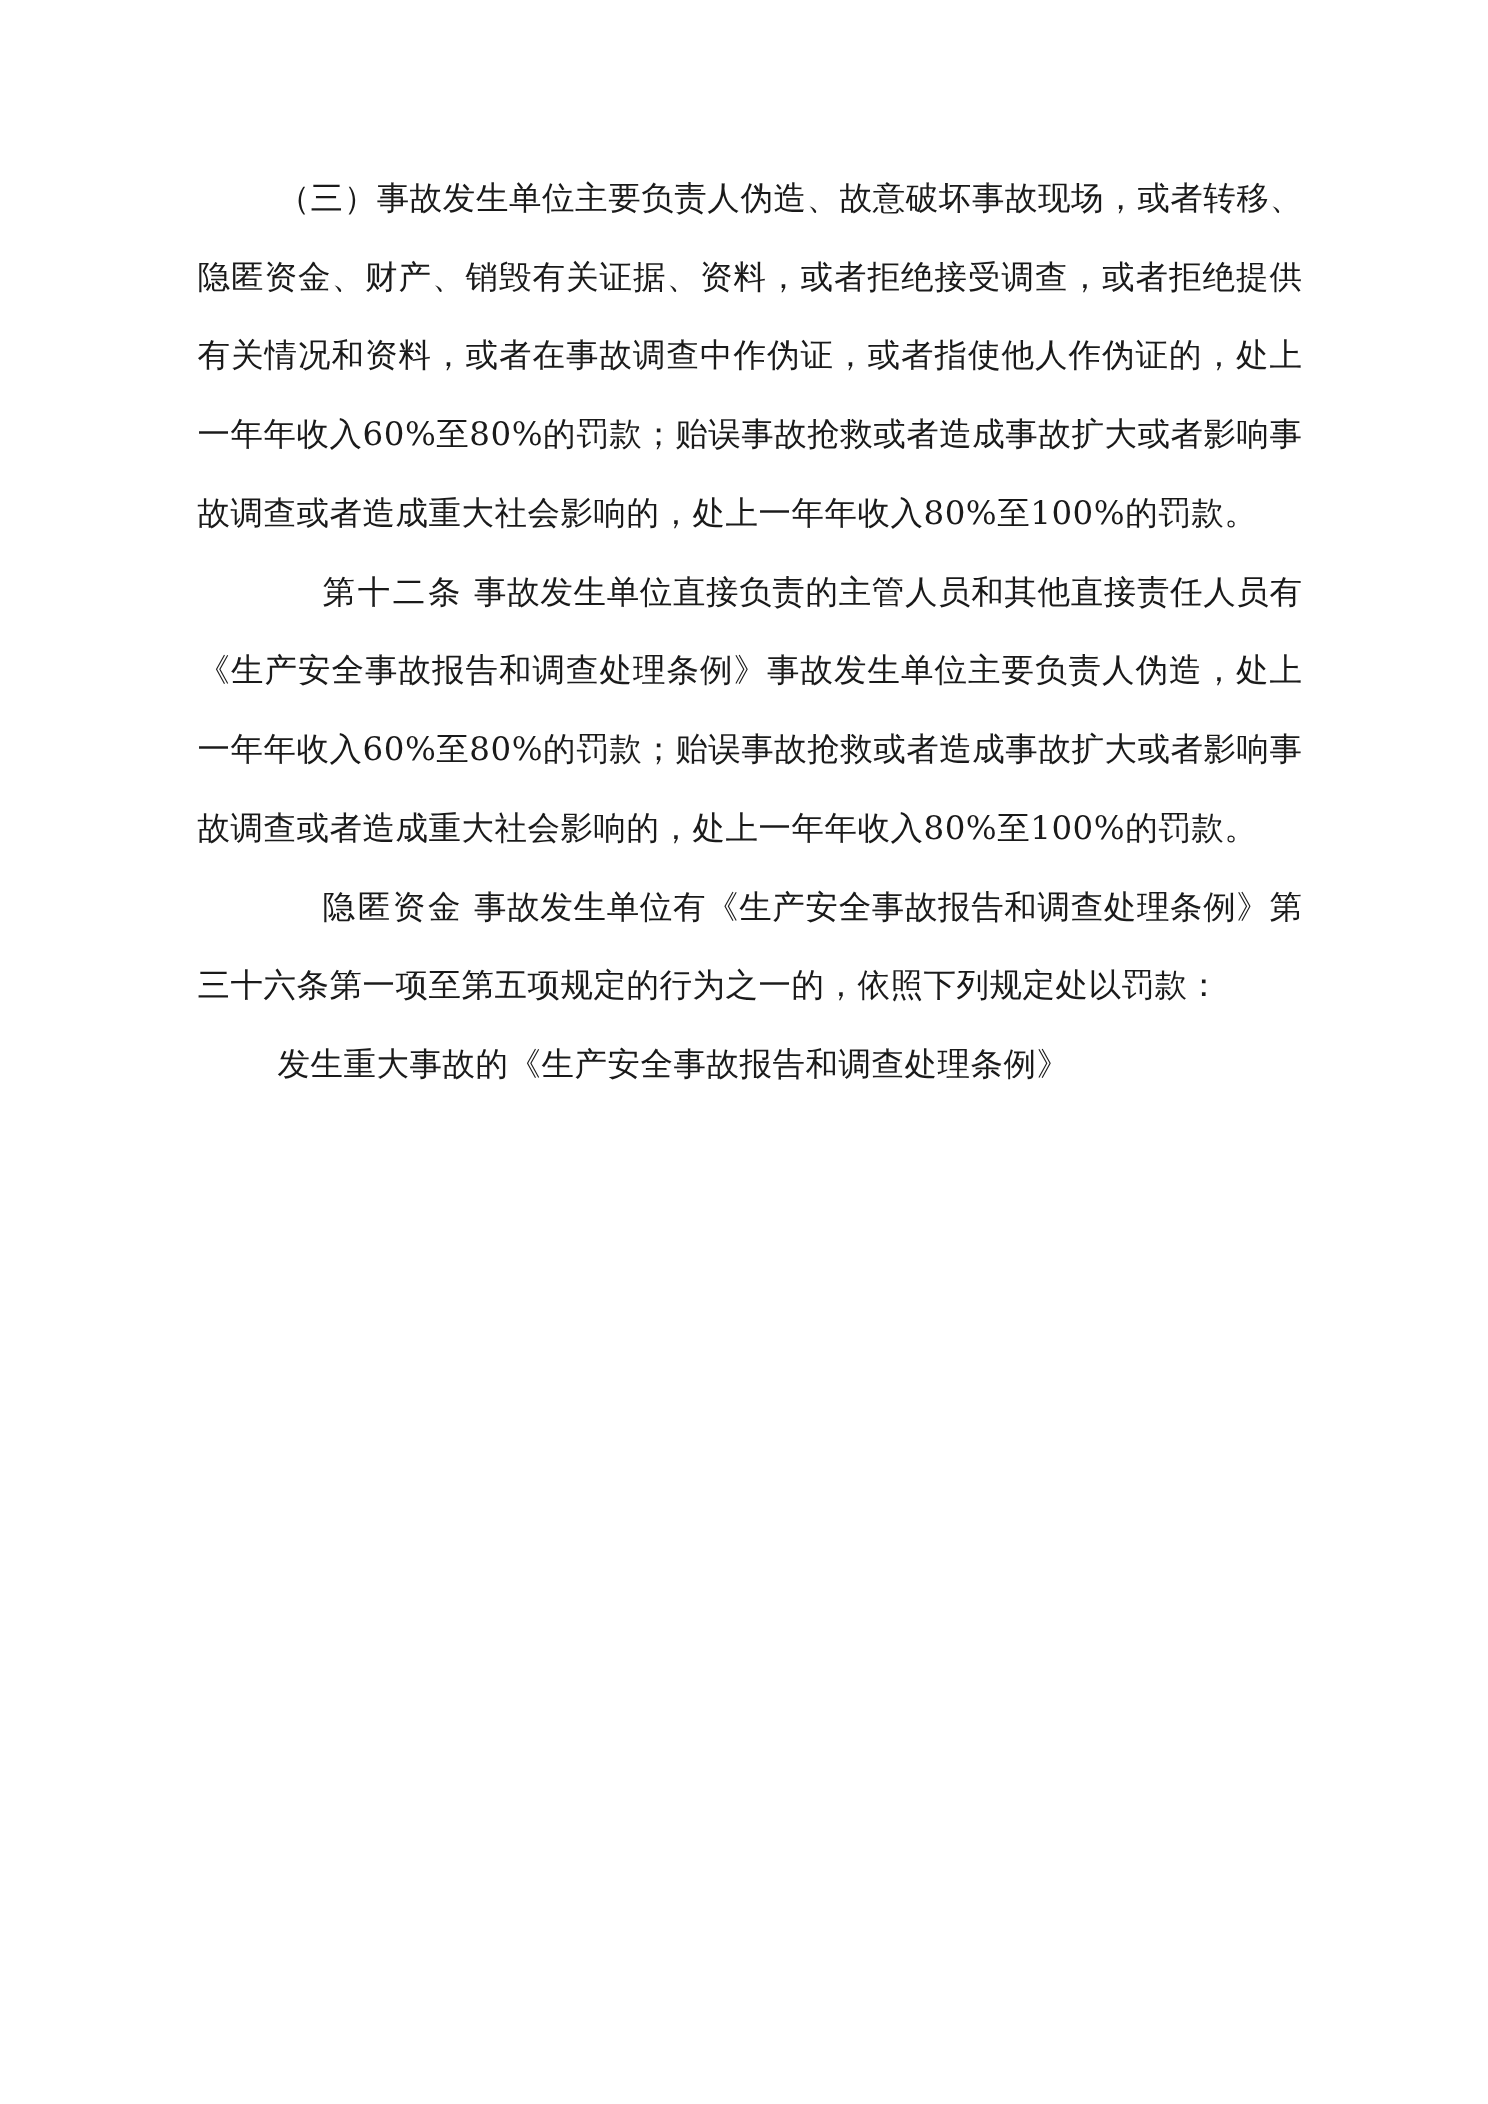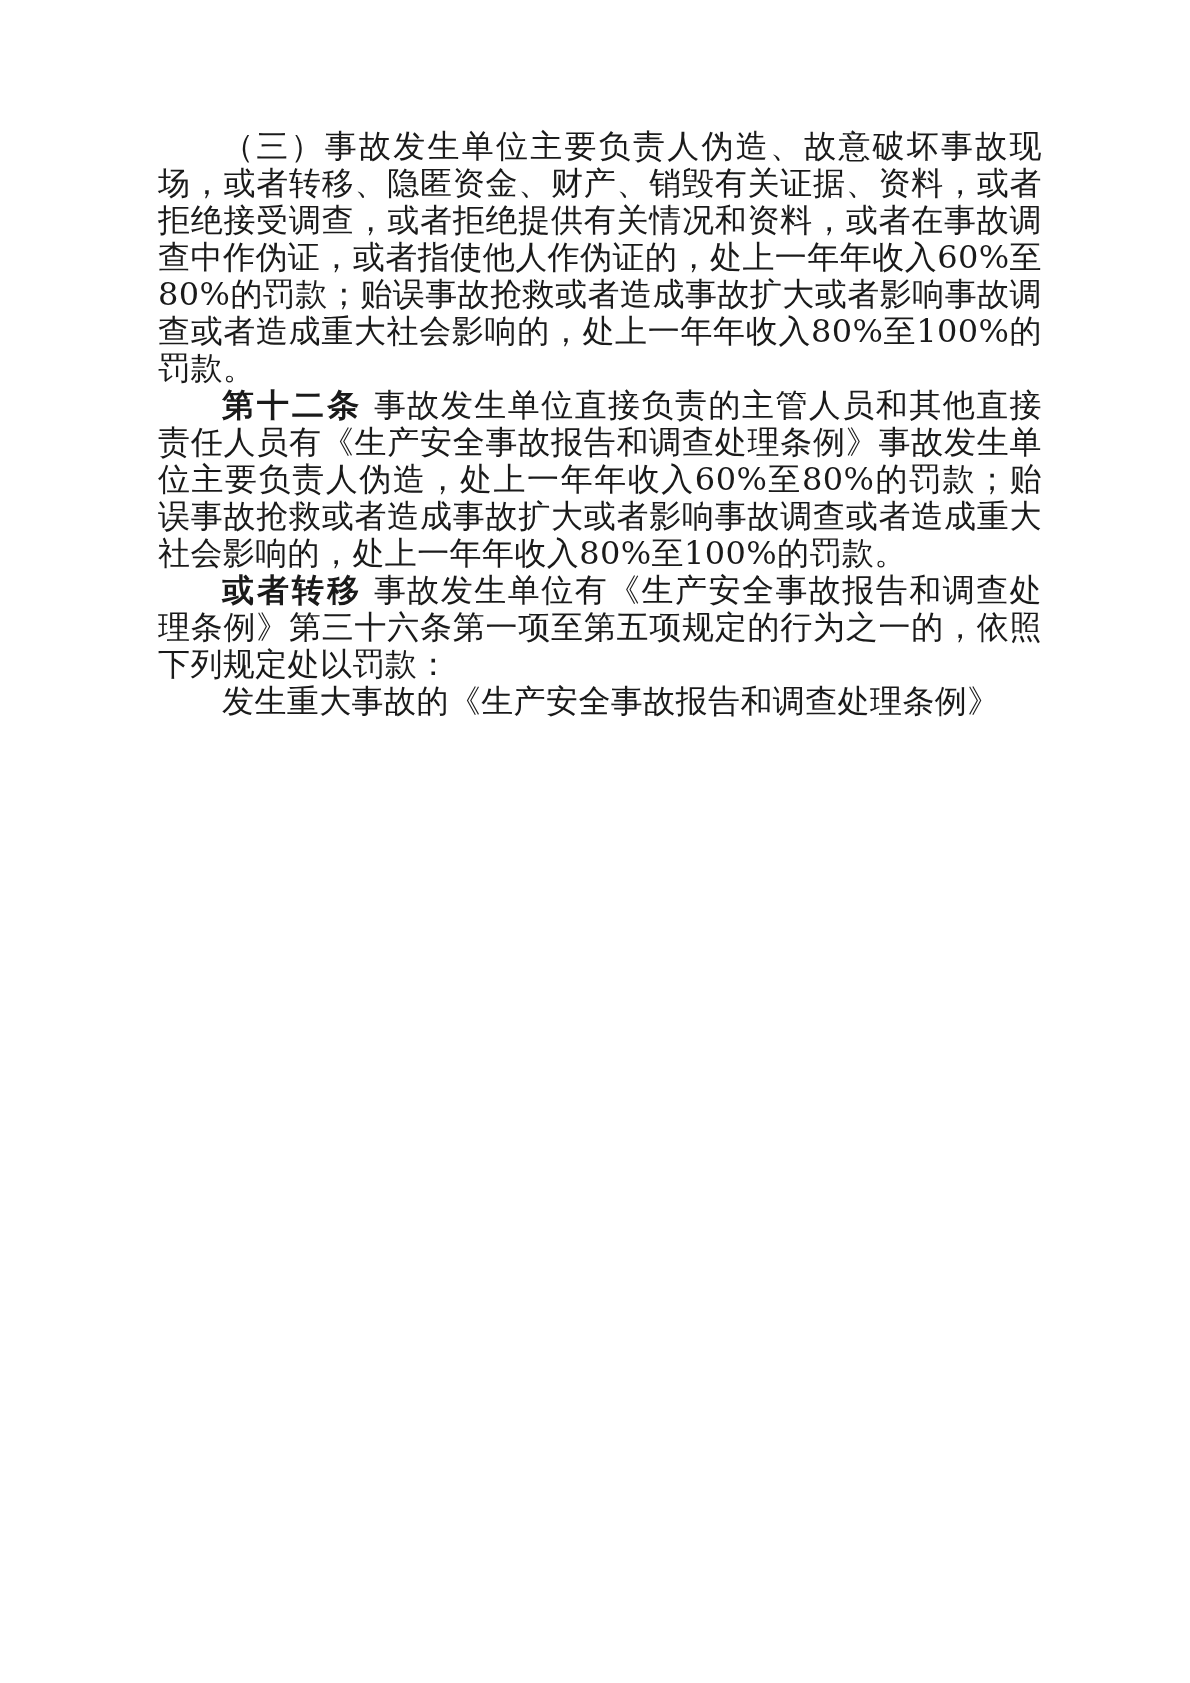"（三）事故发生单位主要负责人伪造、故意破坏事故现场，或者转移、隐匿资金、财产、销" .doc-body { font-size: 32px -> 26px; line-height: 37px -> 63px }
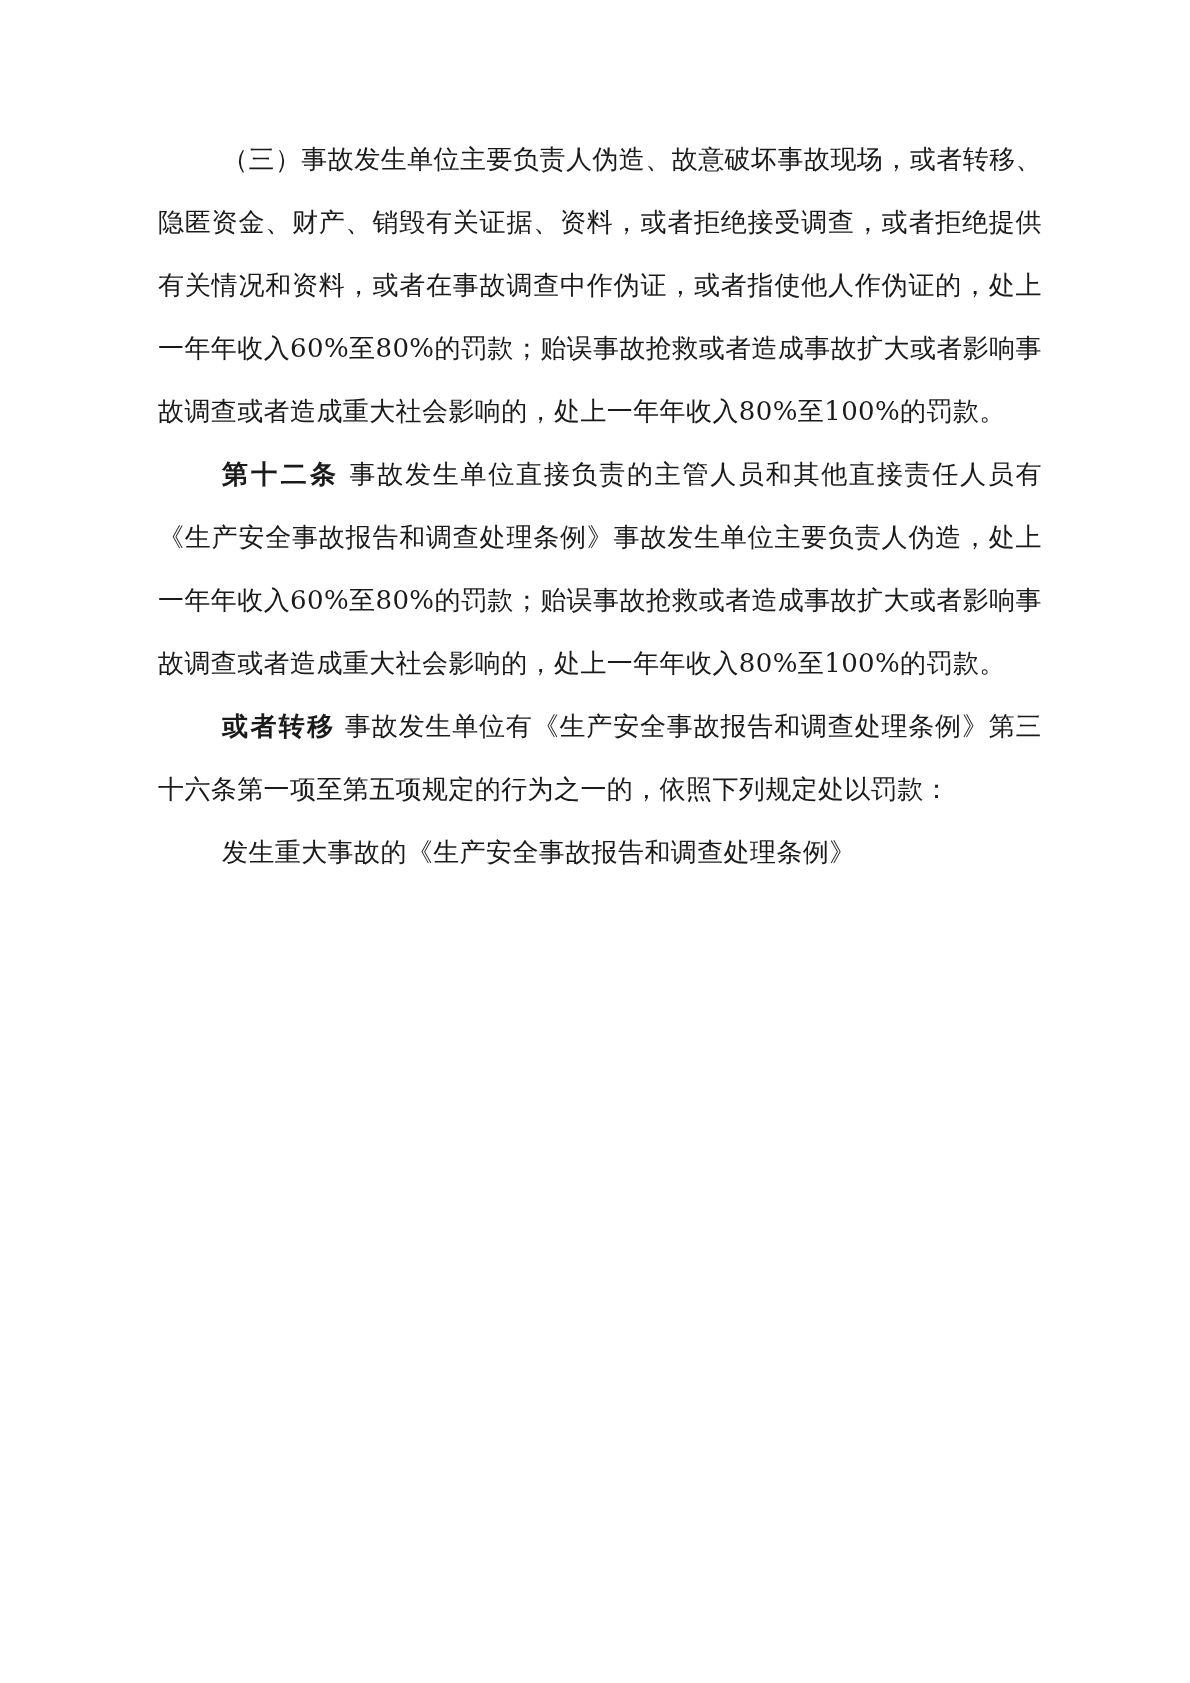"第十二条" .article-label { font-weight: bold -> normal; margin-left: none -> 36px }
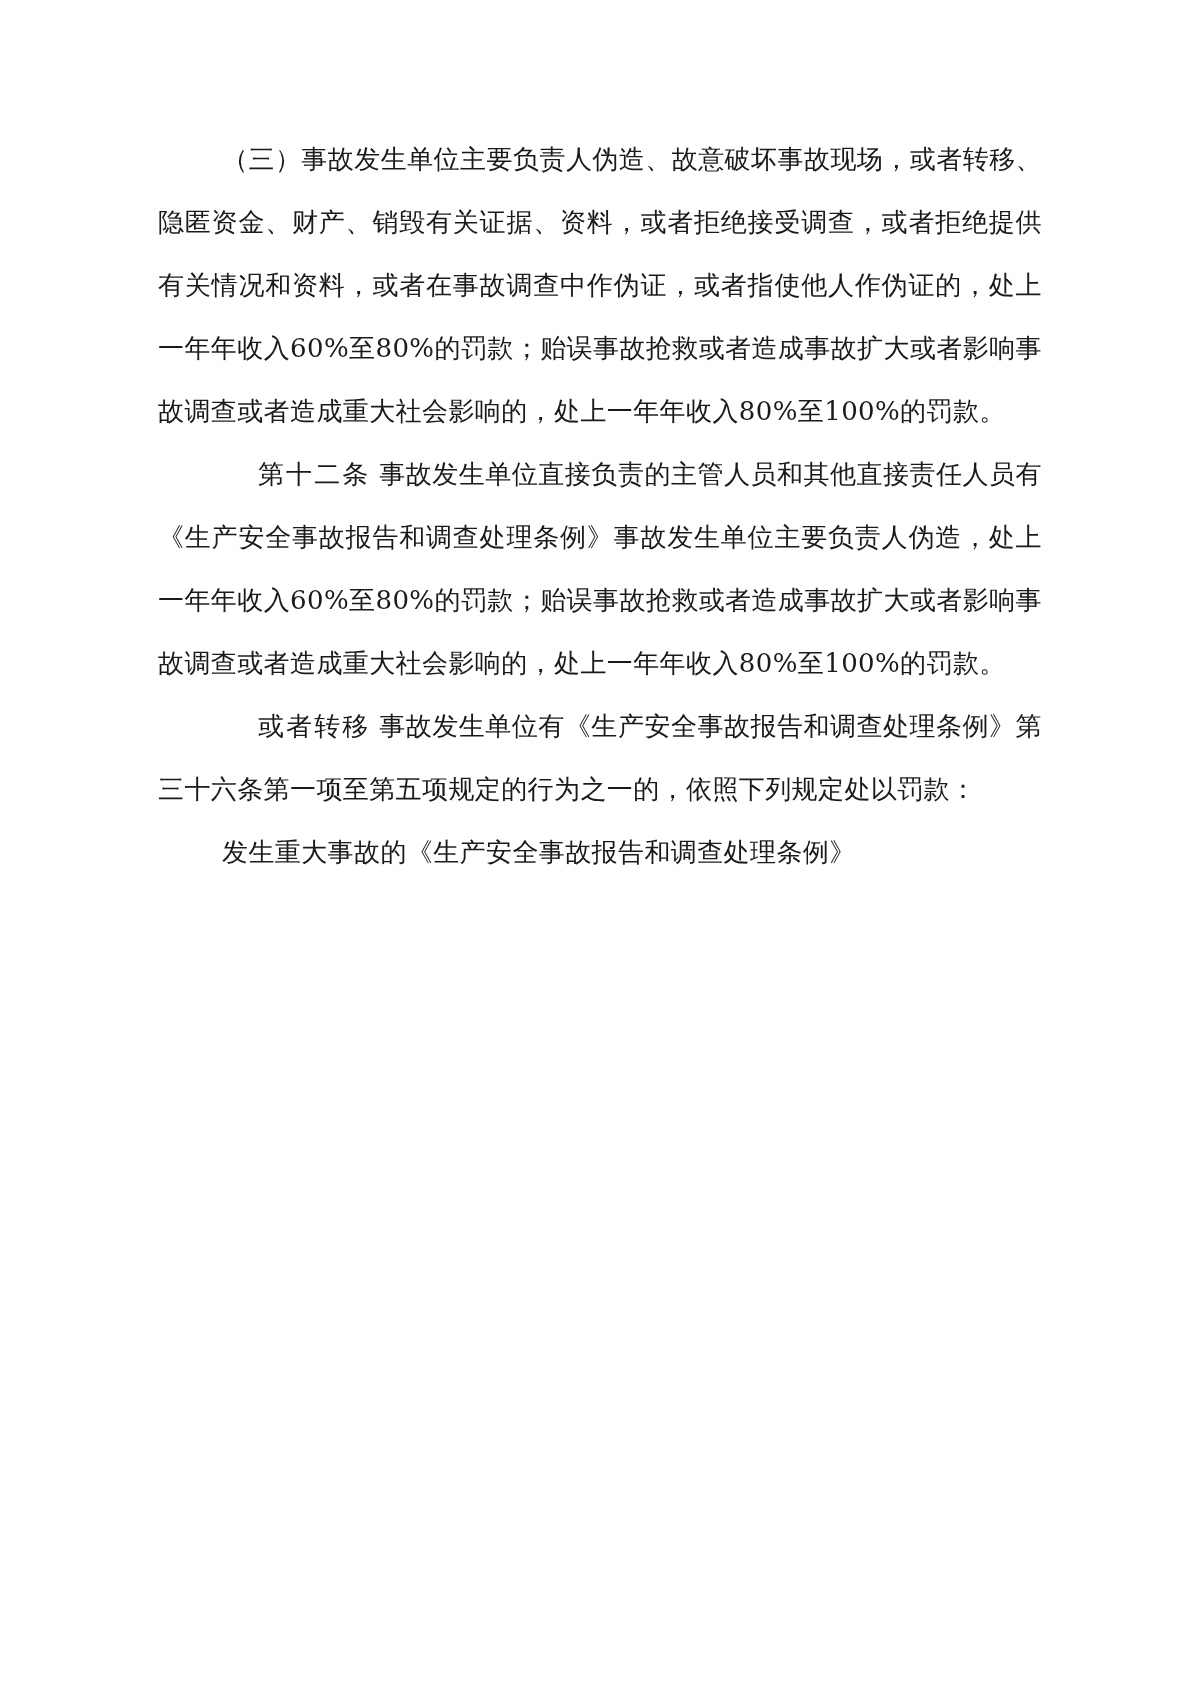"或者转移" span.article-label { text: 或者转移 -> 隐匿资金 }
